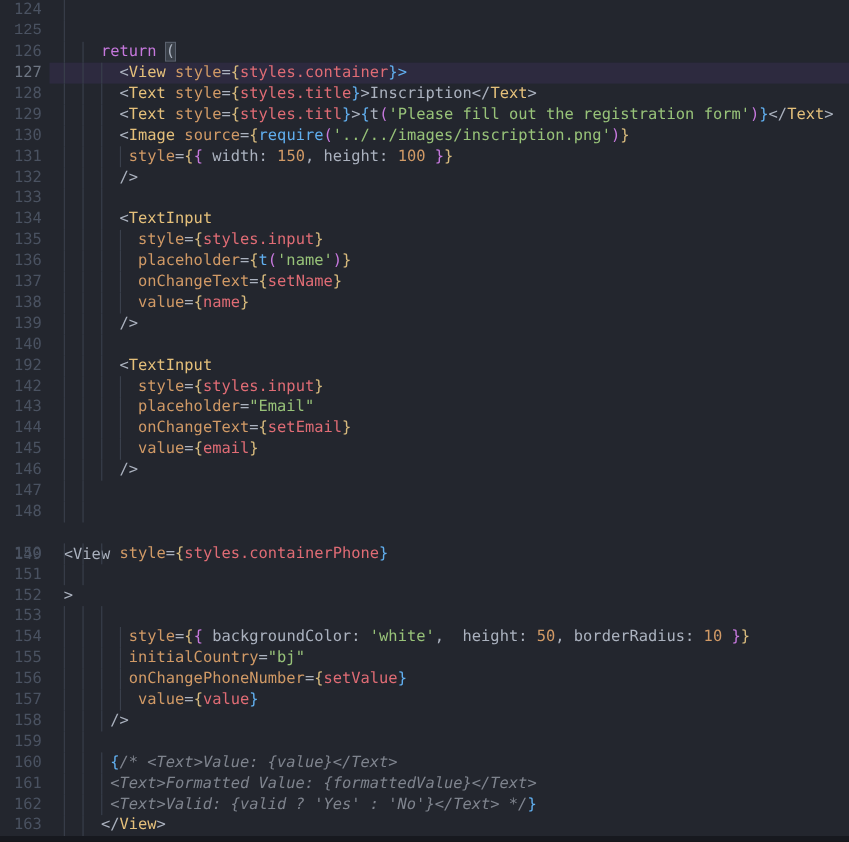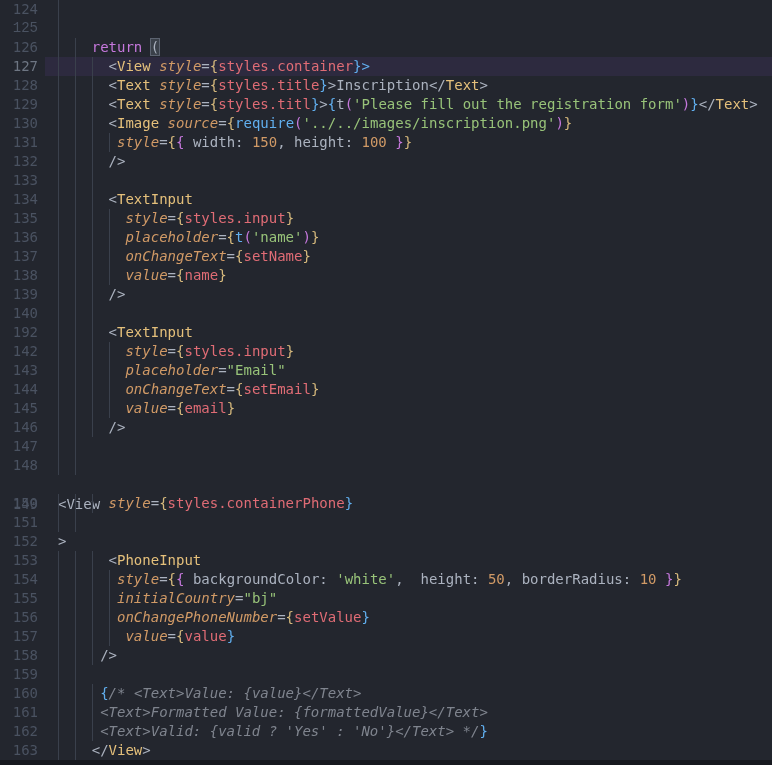"style" .tk-attr { font-style: italic -> none }
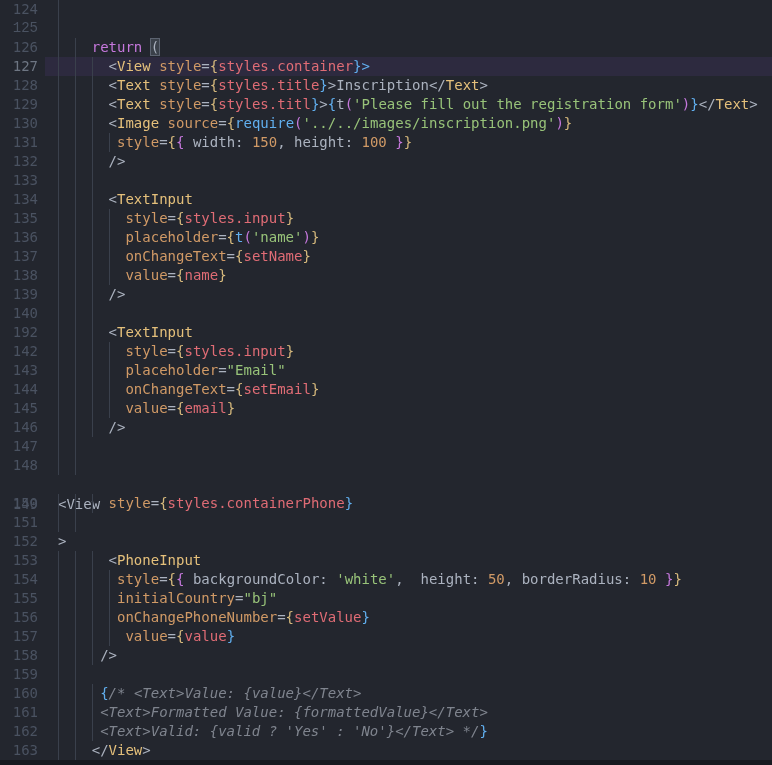"<PhoneInput" span.code { html: <span><span> &lt;</span><span>PhoneInput</span></span> -> none }
